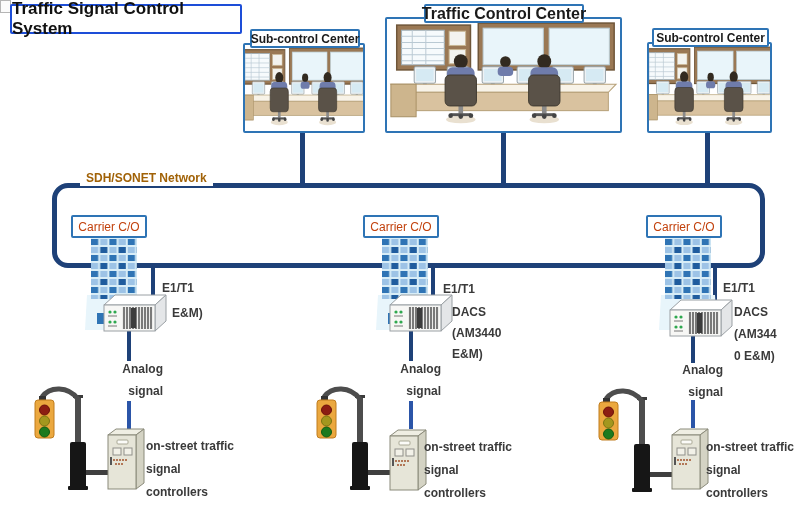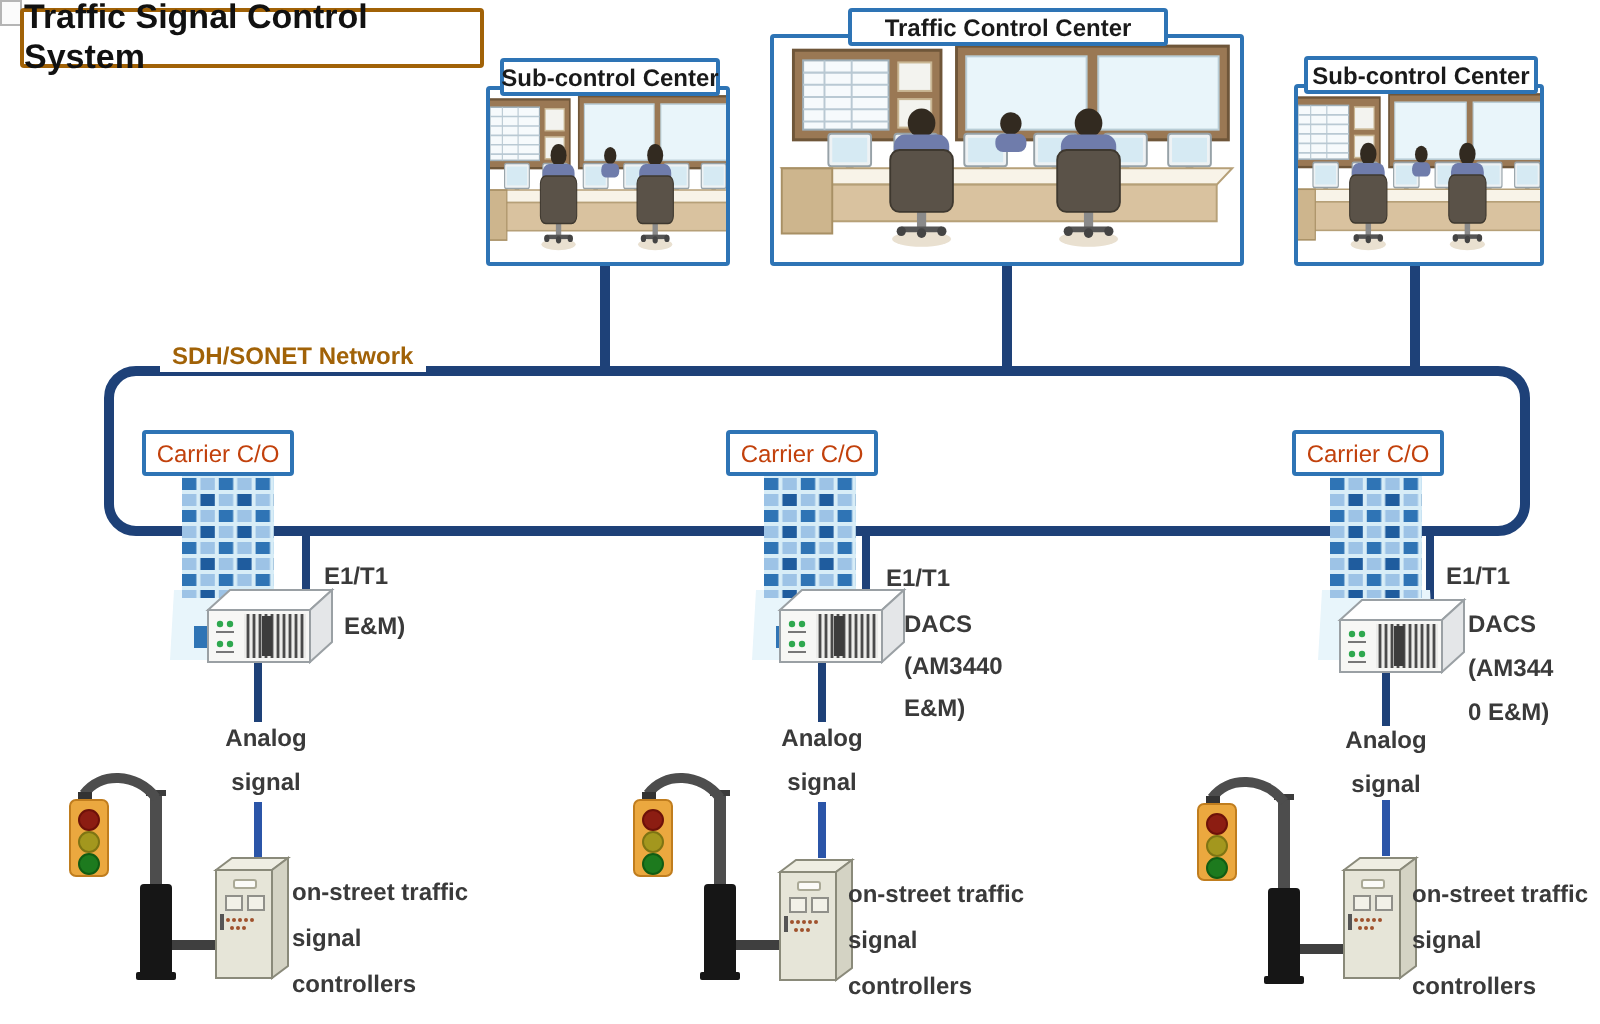"Traffic Signal Control System" .title-box { border: 2px solid #a16207 -> 2px solid #1d4ed8 }
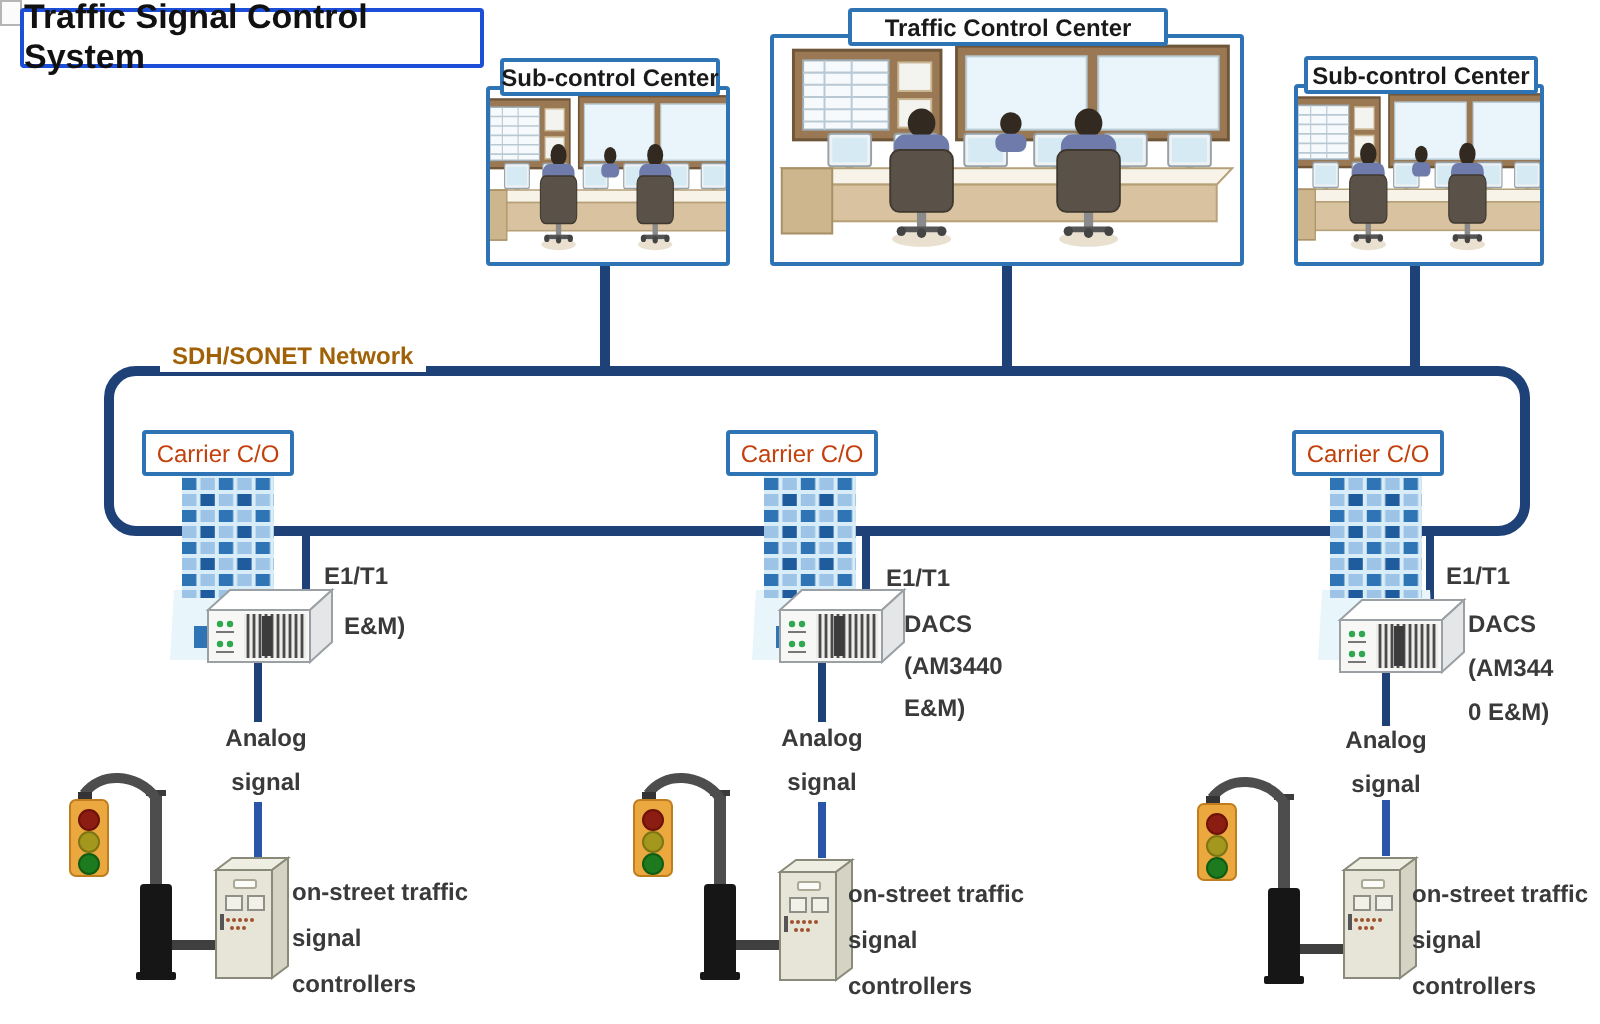"Traffic Control Center" div.tablabel { font-size: 12px -> 16px }
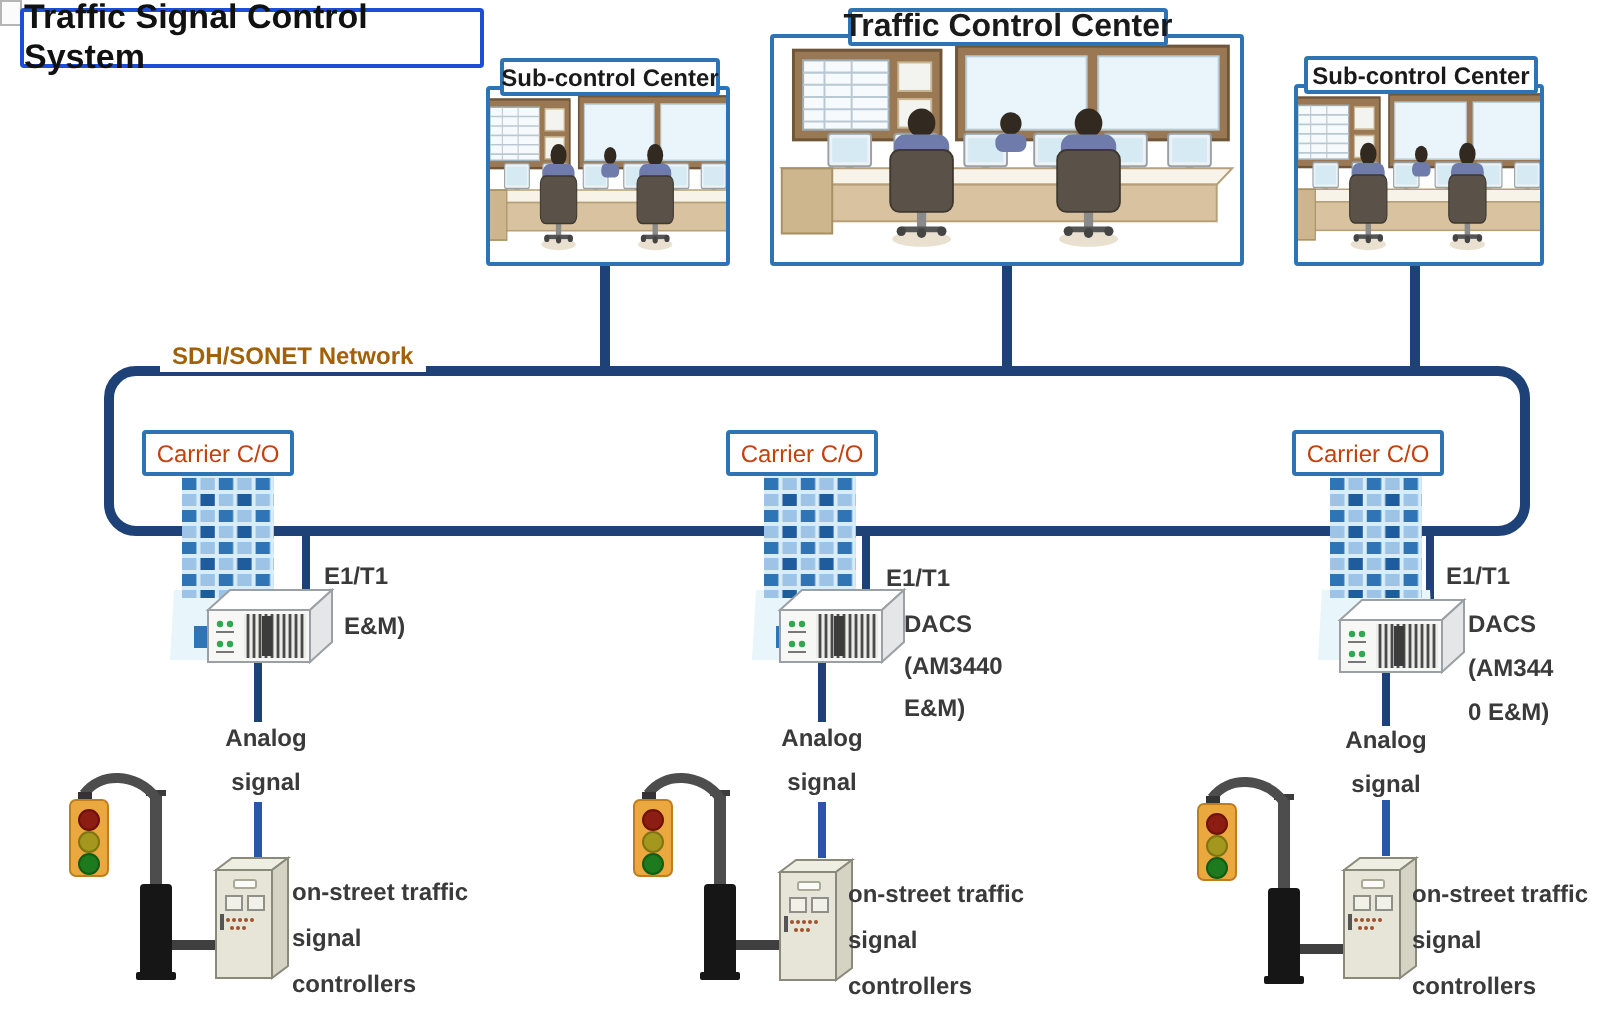"Analog" .lbl.center { text-align: center -> right }
